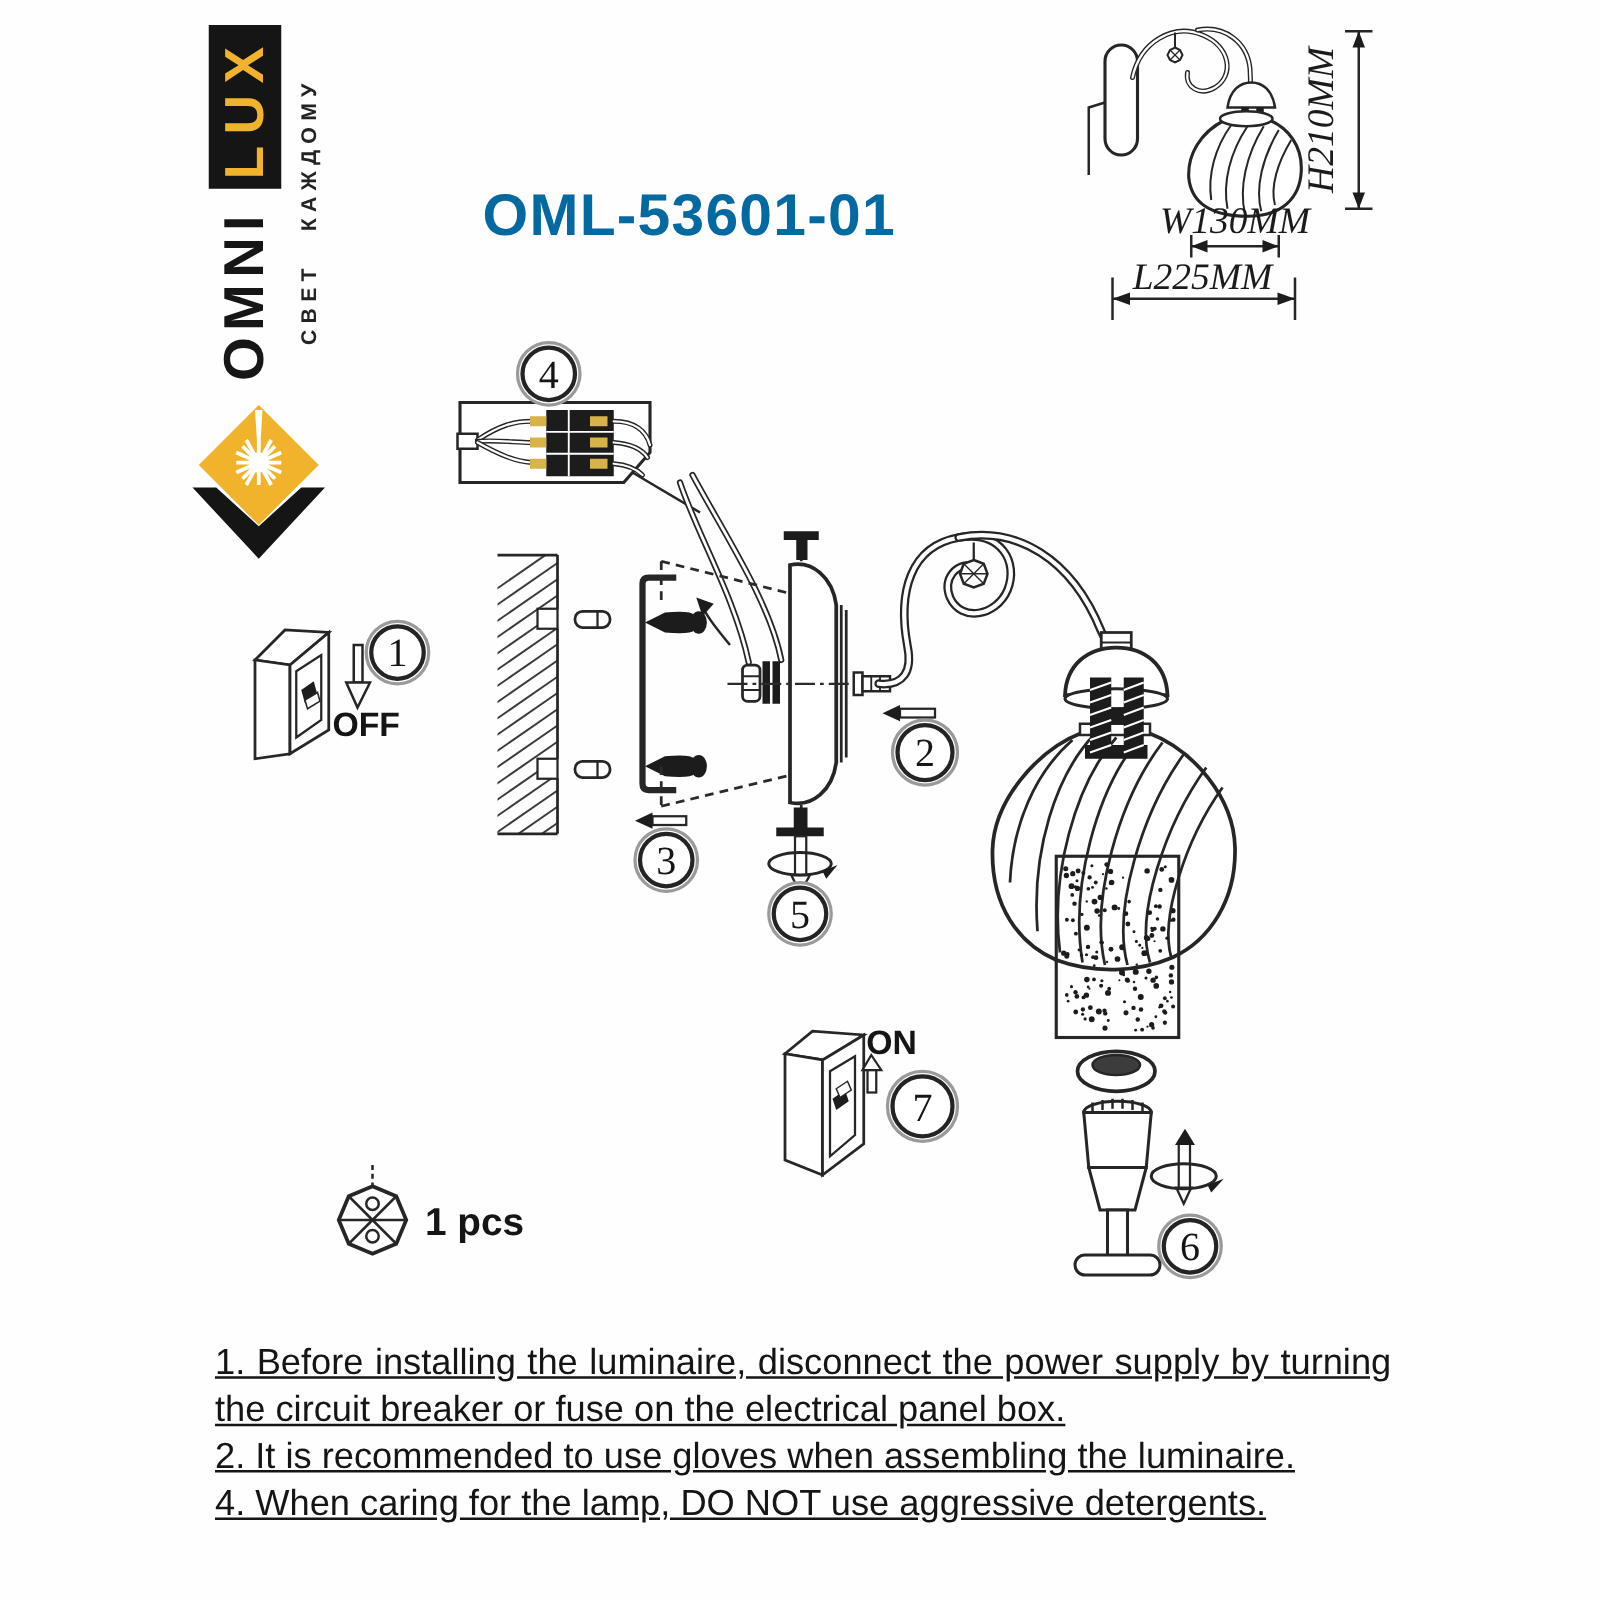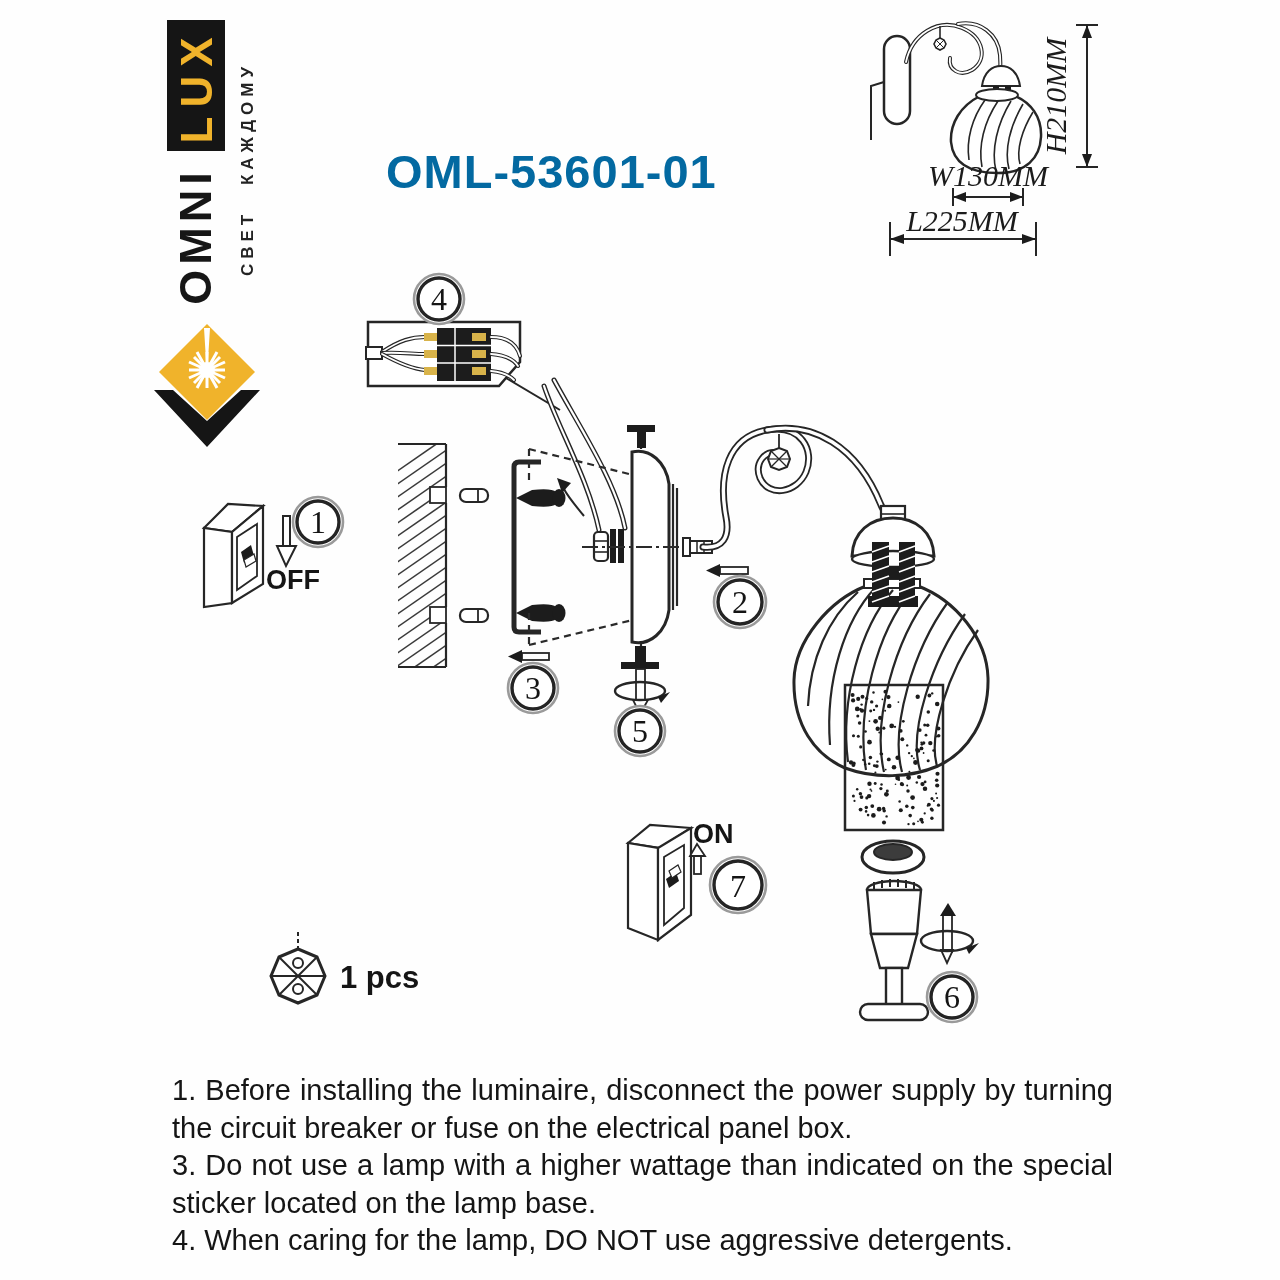"1. Before installing the luminaire," #instructions p { text-decoration: none -> underline }
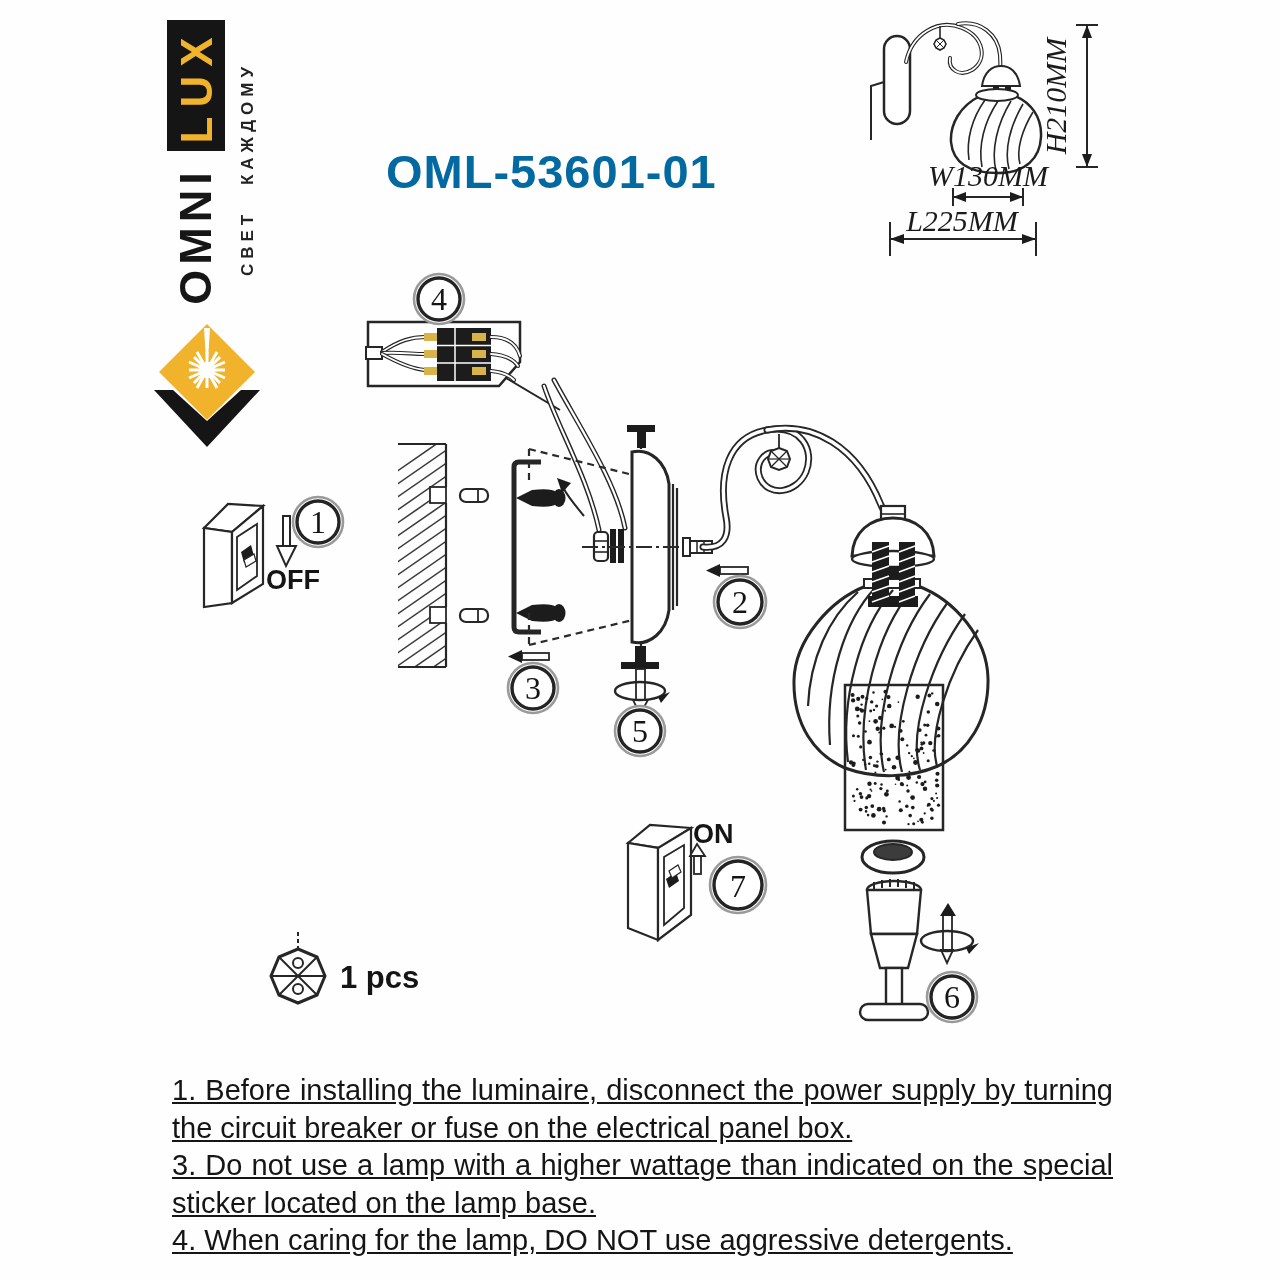"2. It is recommended to" p { html: none -> <p>2. It is recommended to use gloves when assembling the luminaire.</p> }
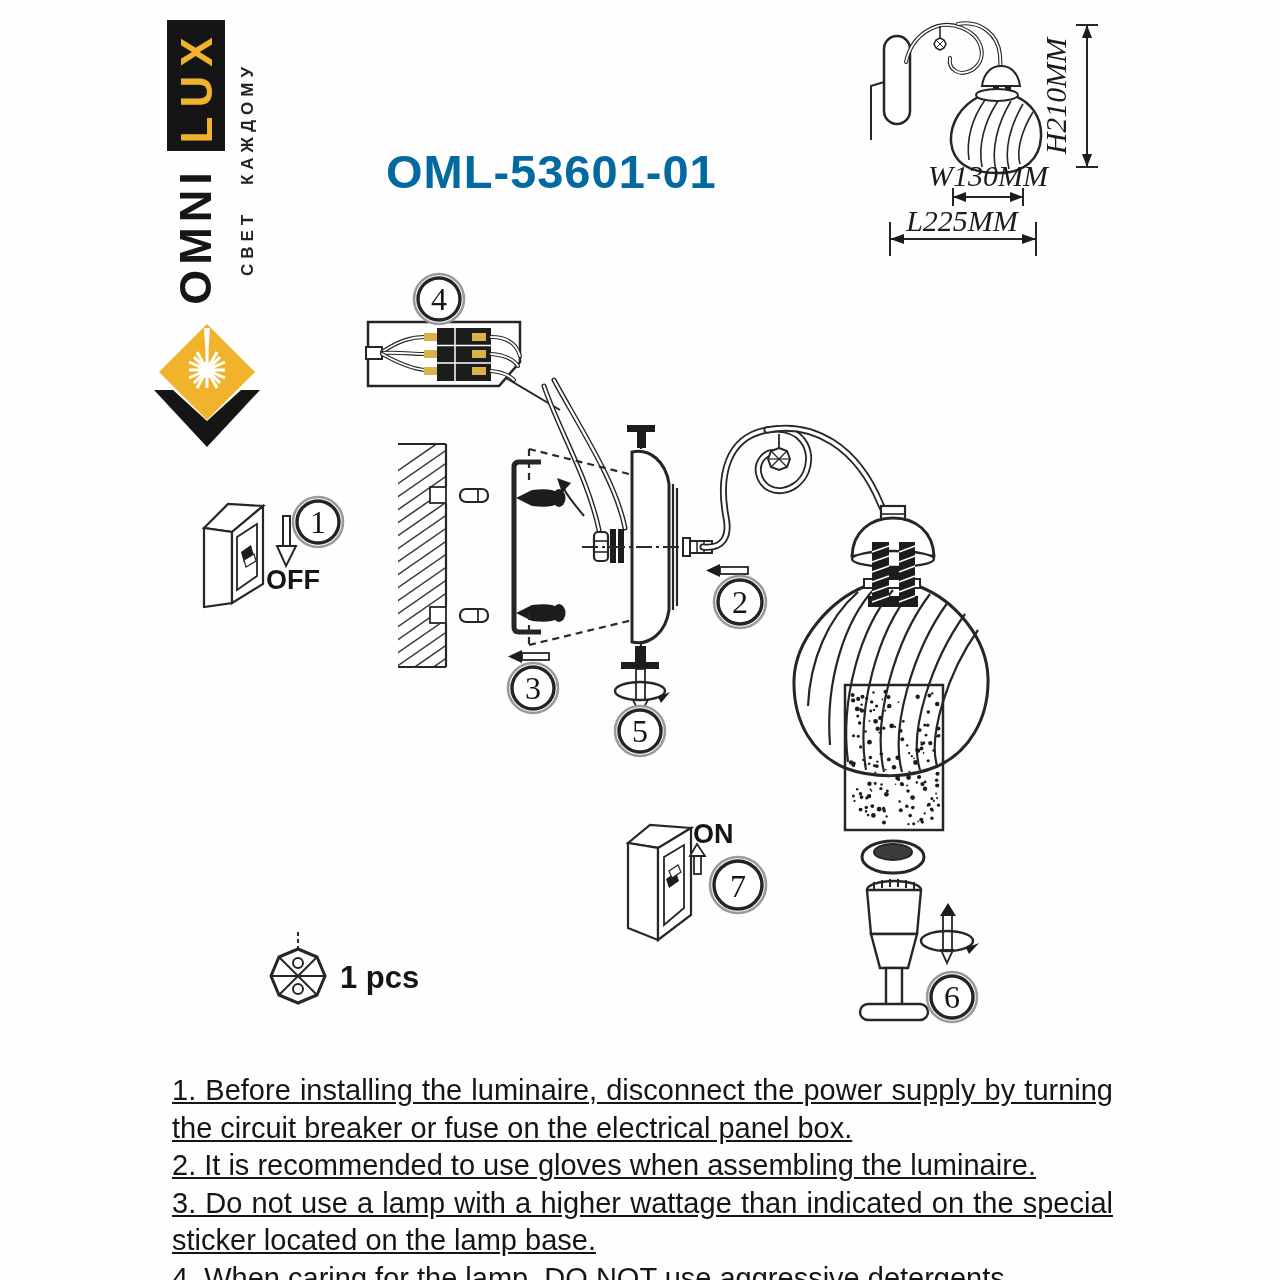"3. Do not use a" p { html: <p>3. Do not use a lamp with a higher wattage than indicated on the special sticker located on the lamp base.</p> -> none }
